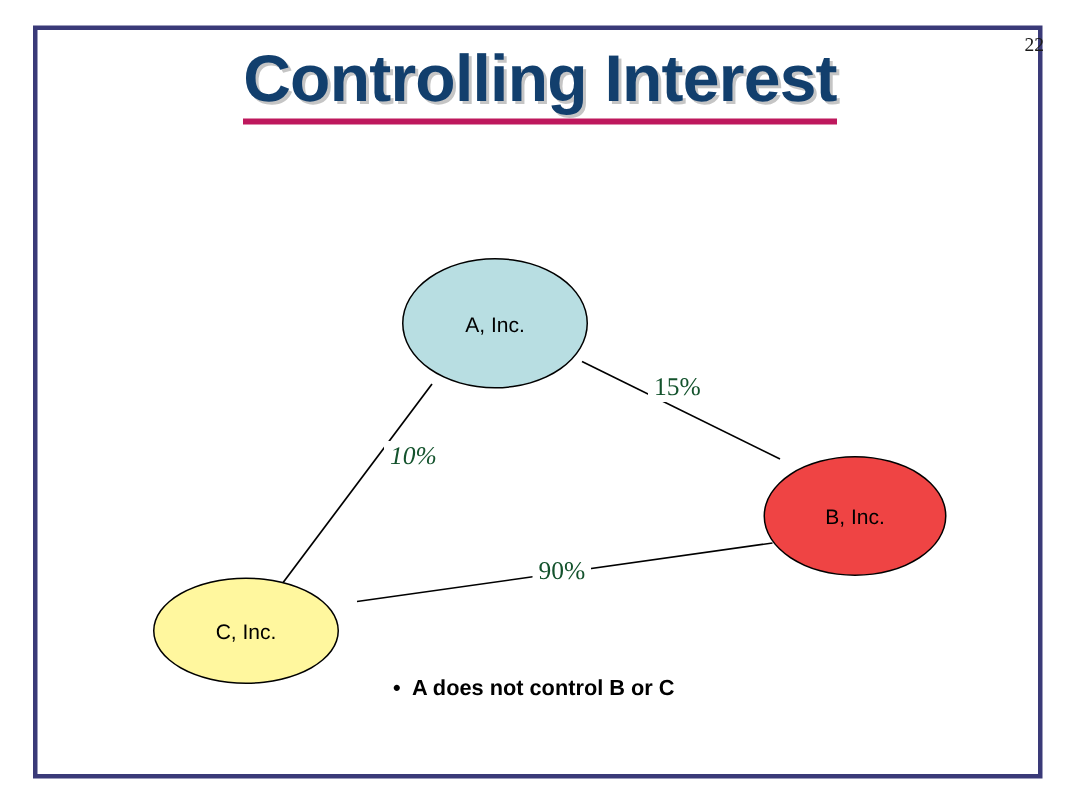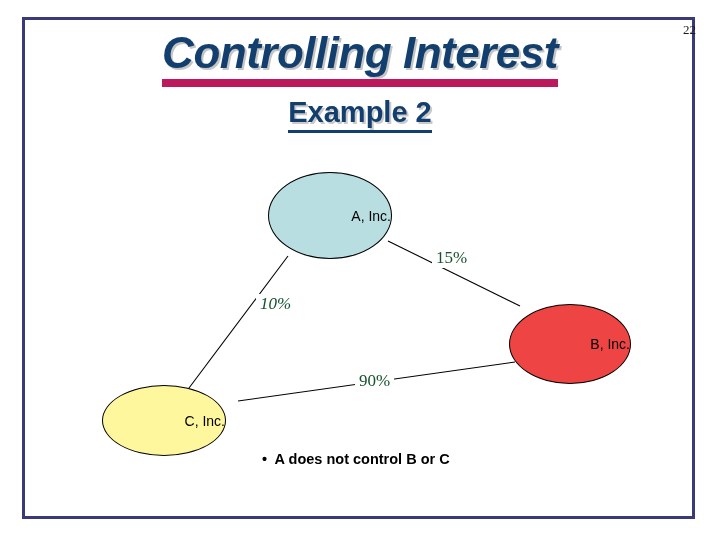"Controlling Interest" #title .u { border-bottom: 8px solid #be185d -> 4px solid #be185d; font-style: italic -> none }
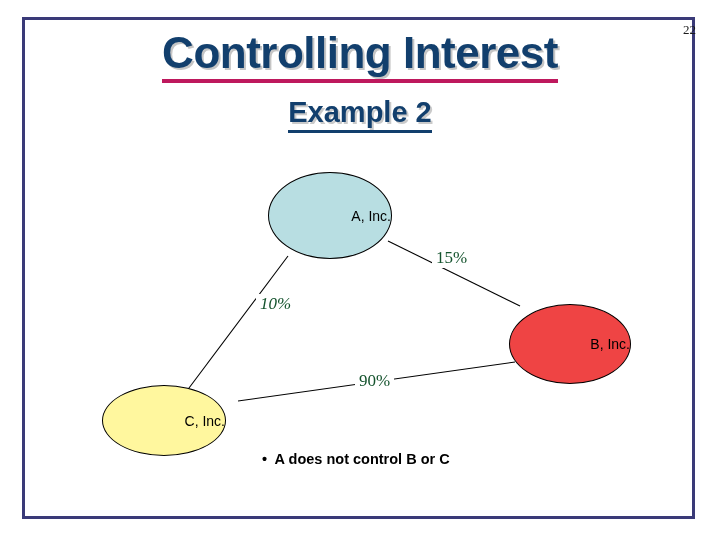"Example 2" div { html: <div><span>Example 2</span></div> -> none }
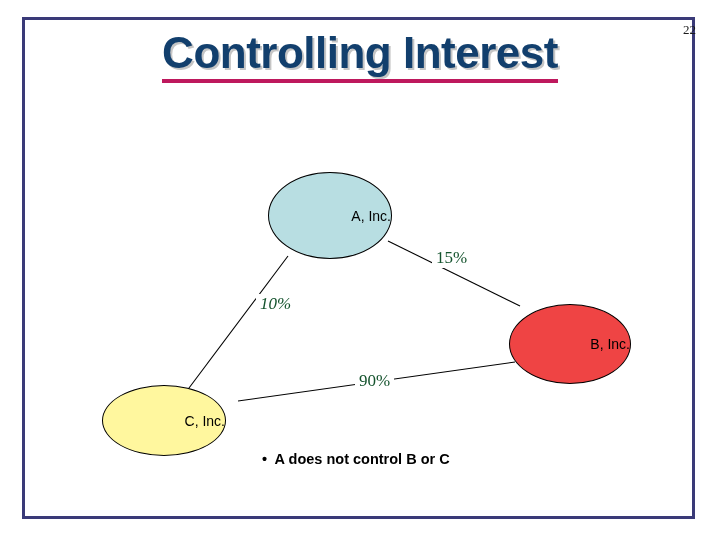"A, Inc." .node { justify-content: flex-end -> center }
